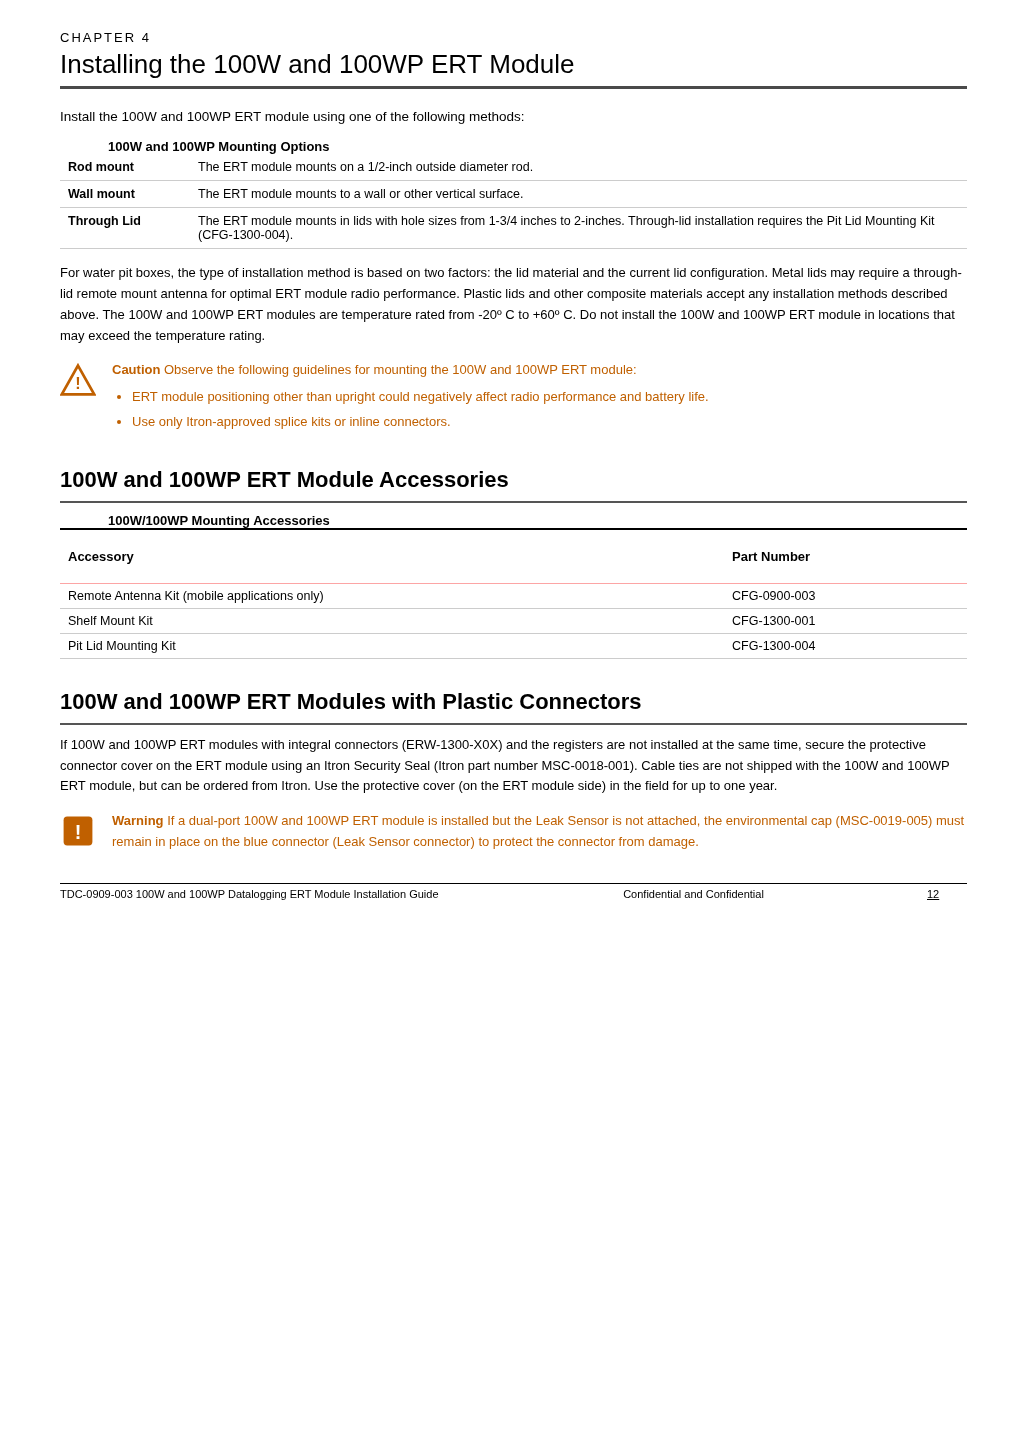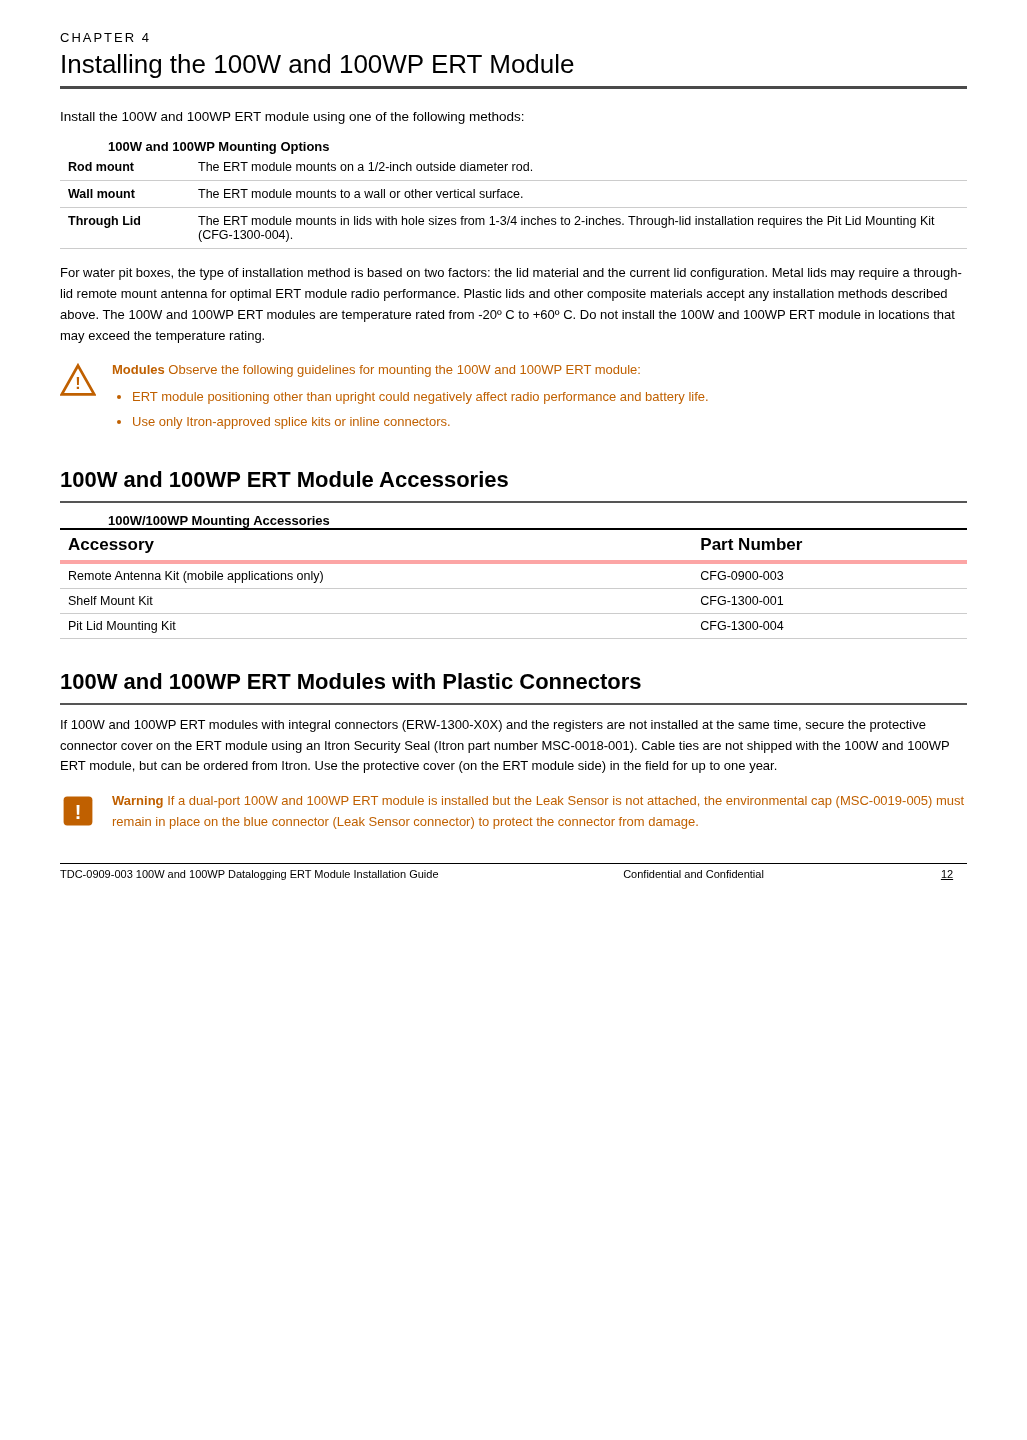"Modules" span.caution-label { text: Modules -> Caution }
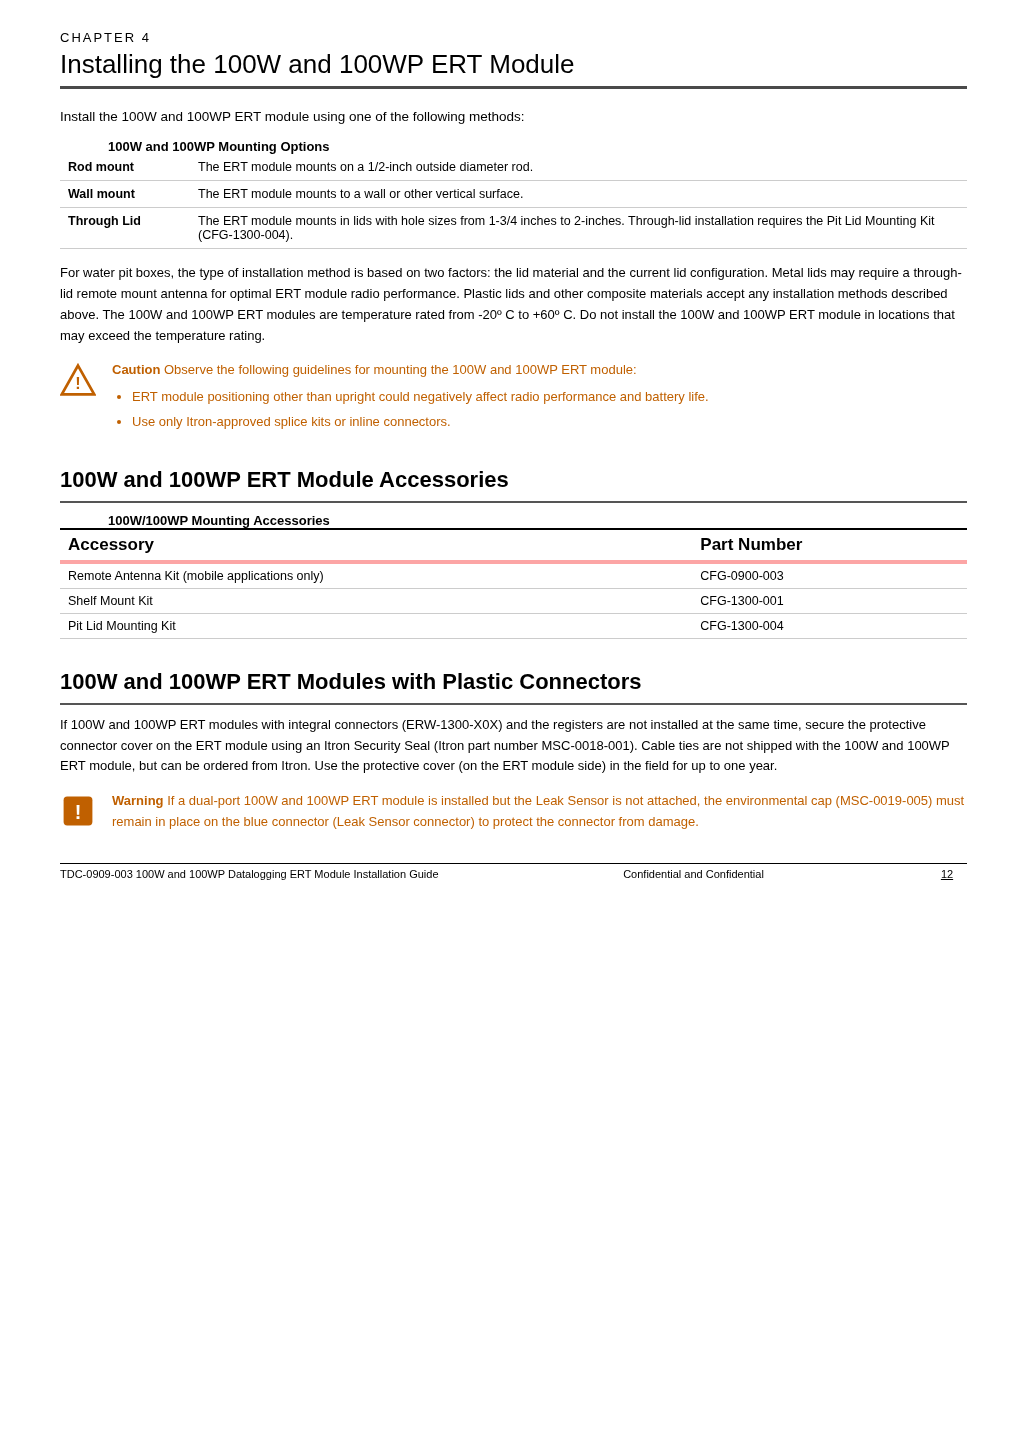"Accessory" table.acc-table thead tr th { border-bottom: 4px solid #fca5a5 -> 1px solid #fca5a5; font-size: 17px -> 13px; padding: 5px 8px -> 19px 8px }
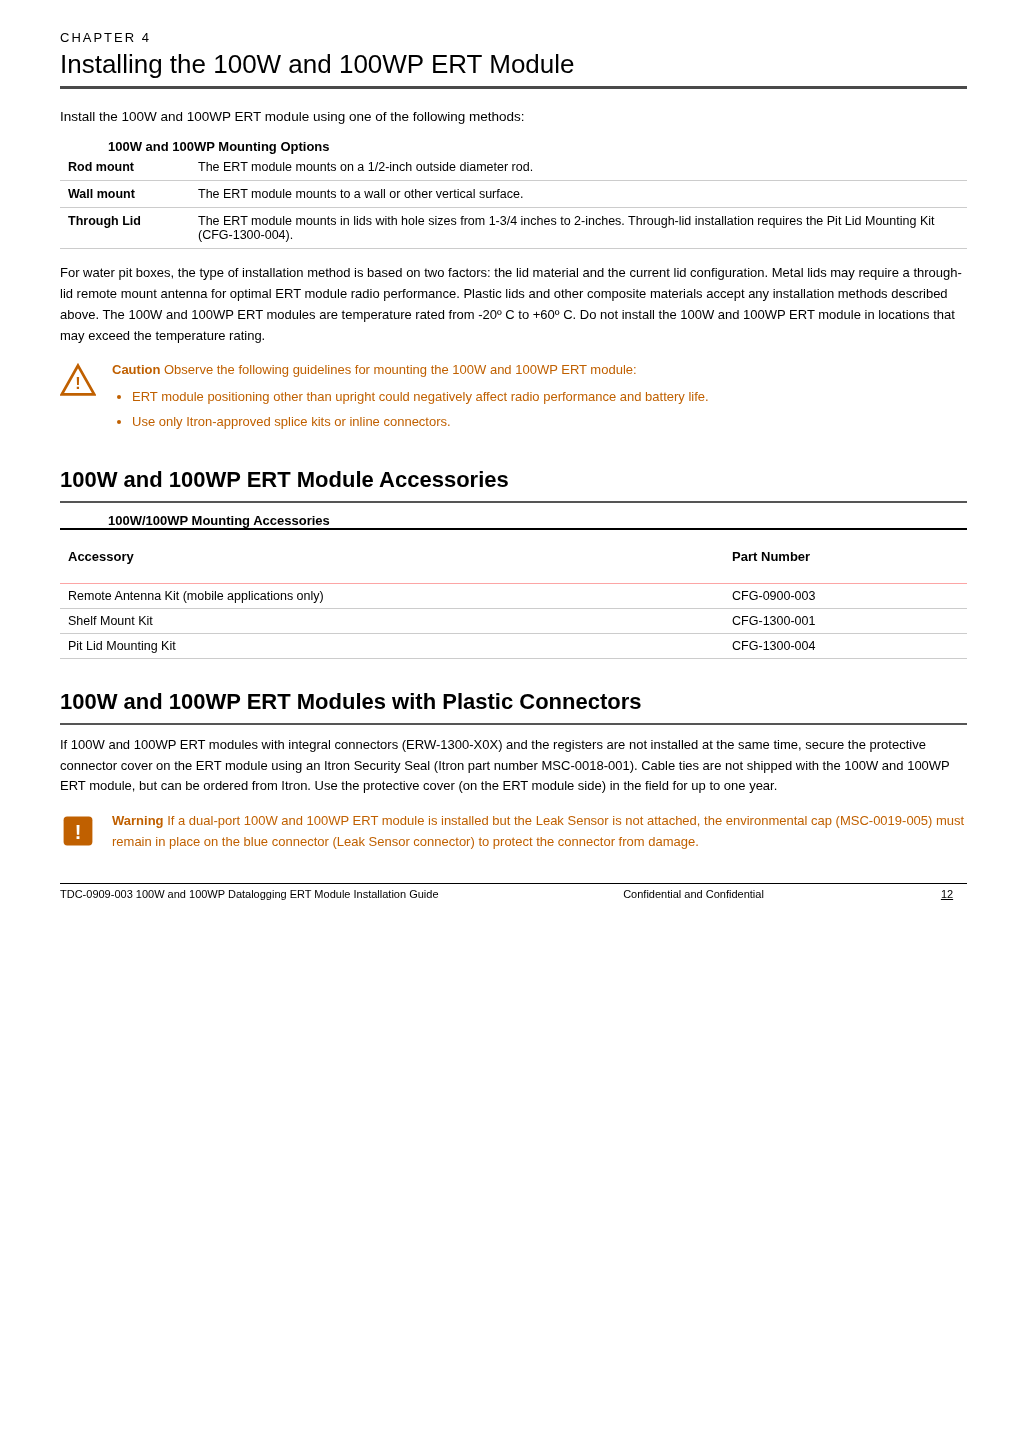"12" .footer-right { text-align: center -> left }
